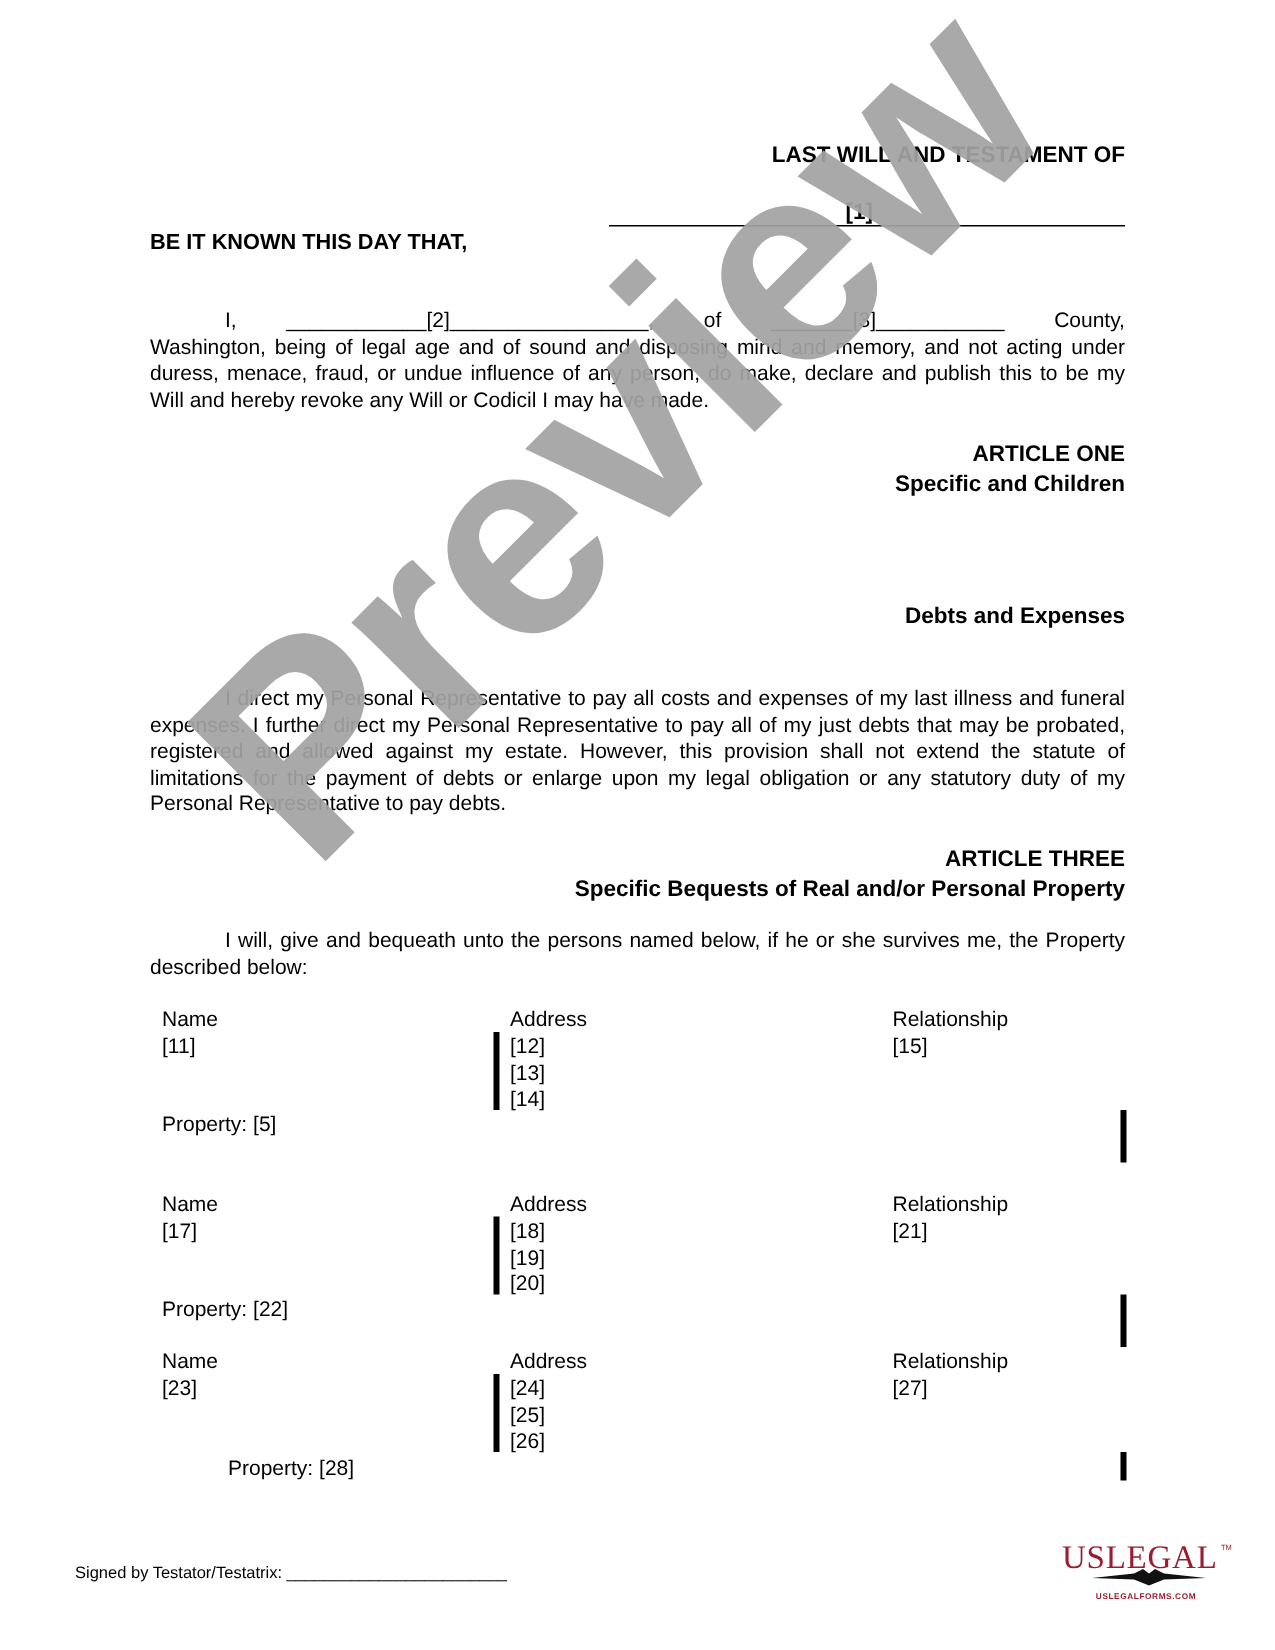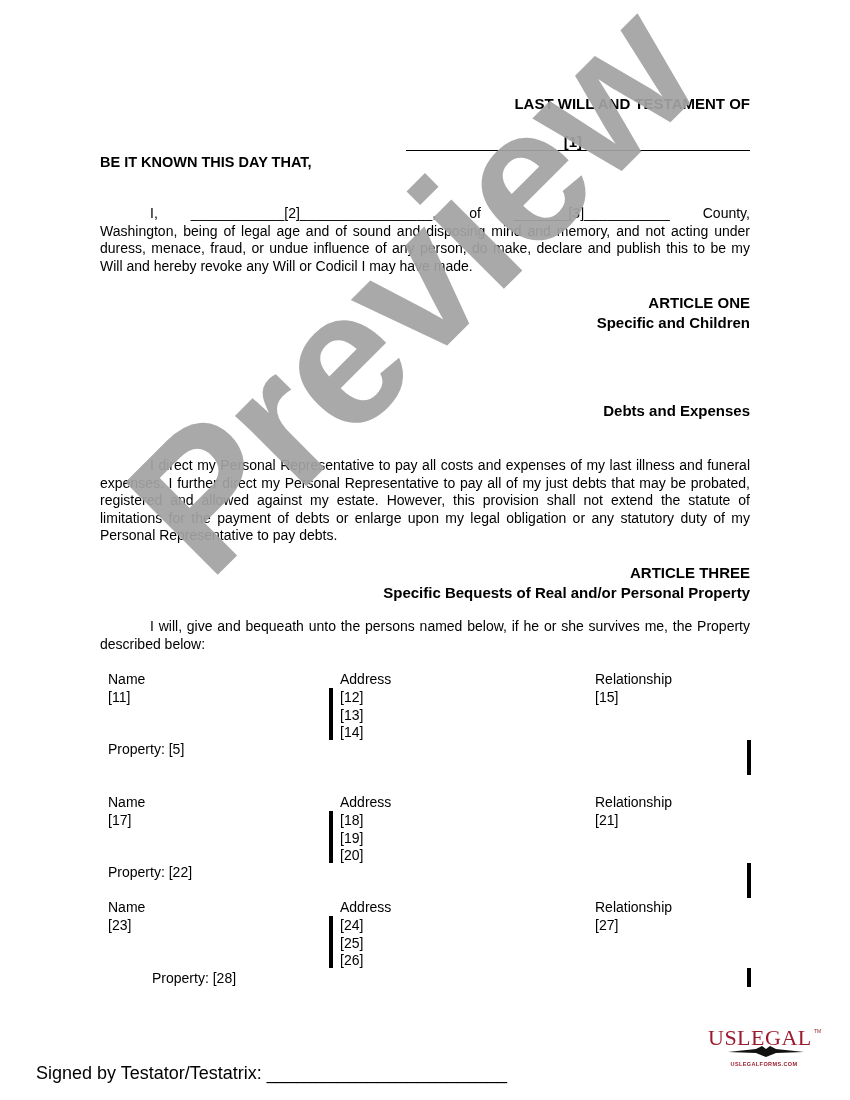"Signed by Testator/Testatrix:" .sig { font-size: 18px -> 11px; left: 36px -> 50px; margin-top: 20px -> none }
